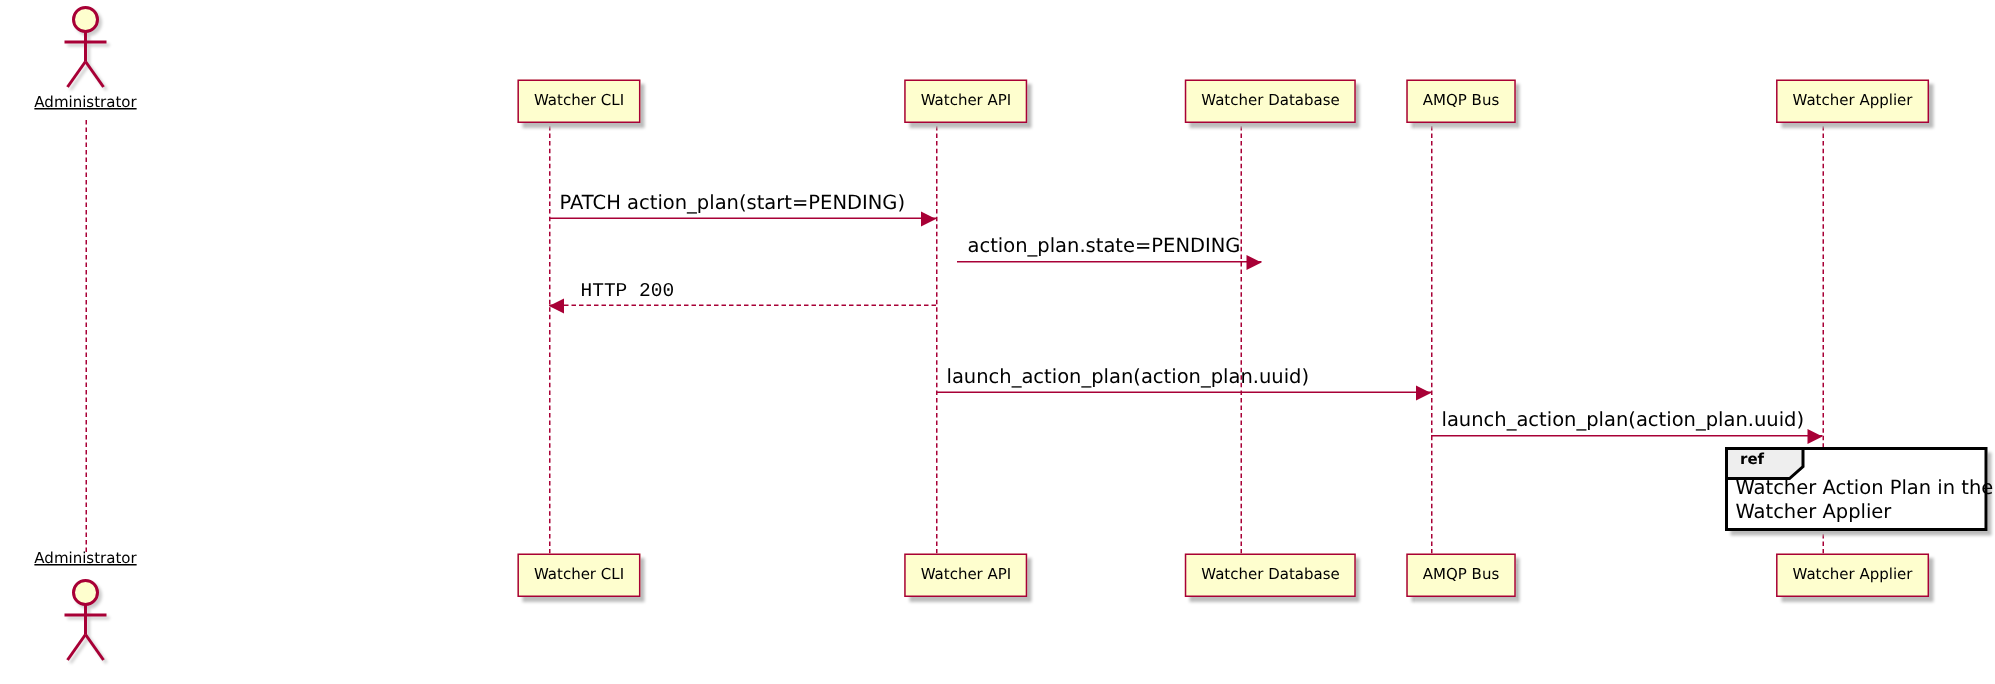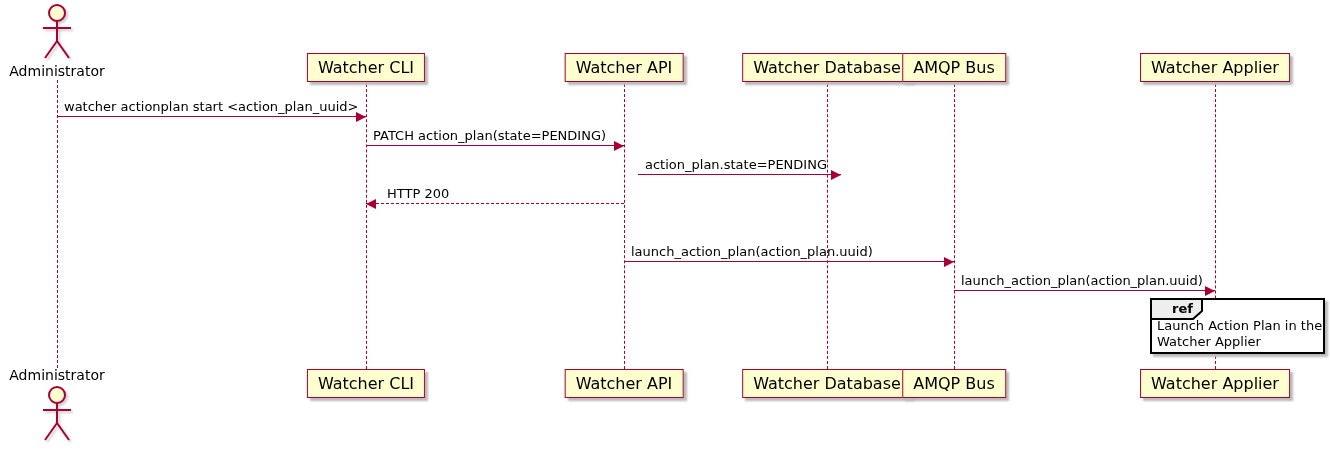"Administrator" .actor-label { font-size: 14px -> 10px; text-decoration: none -> underline }
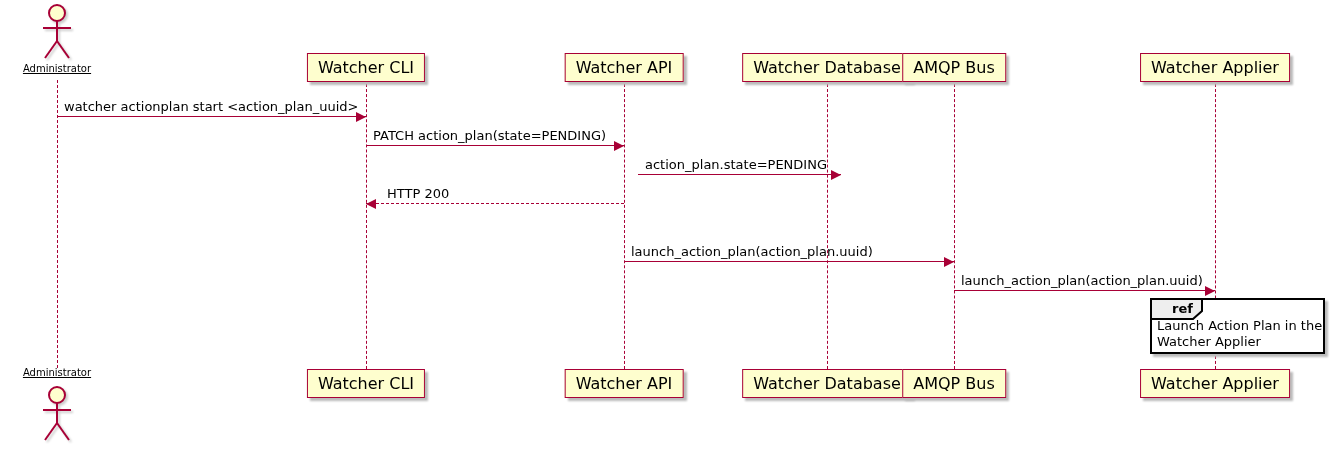"Watcher CLI" .participant { font-size: 16px -> 10px; margin-left: none -> 20px }
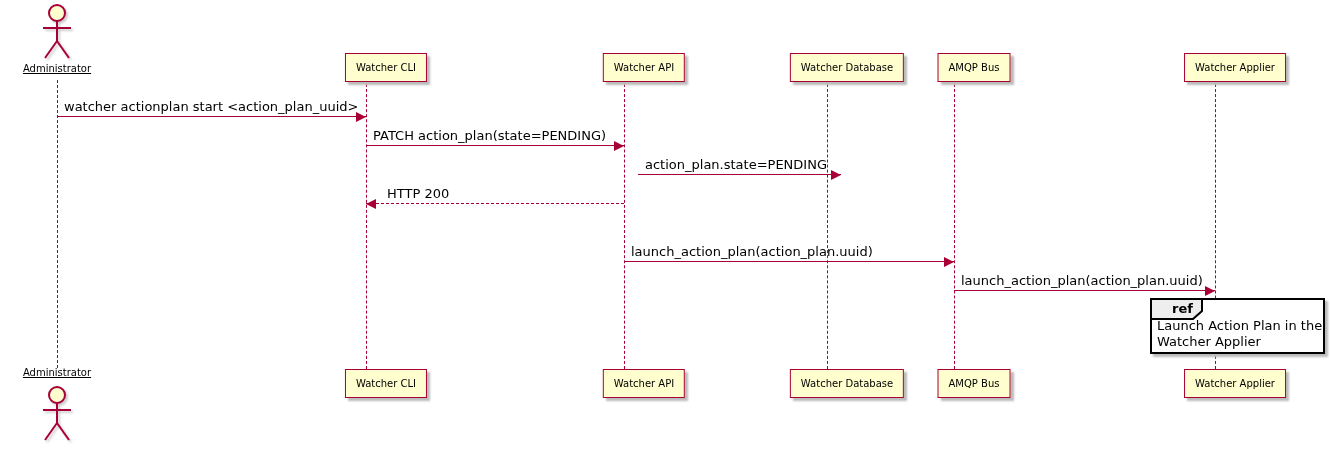"watcher actionplan start" div.msg { html: <div> <span>watcher actionplan start &lt;action_plan_uuid&gt;</span> <div></div> <span></span> </div> -> none }
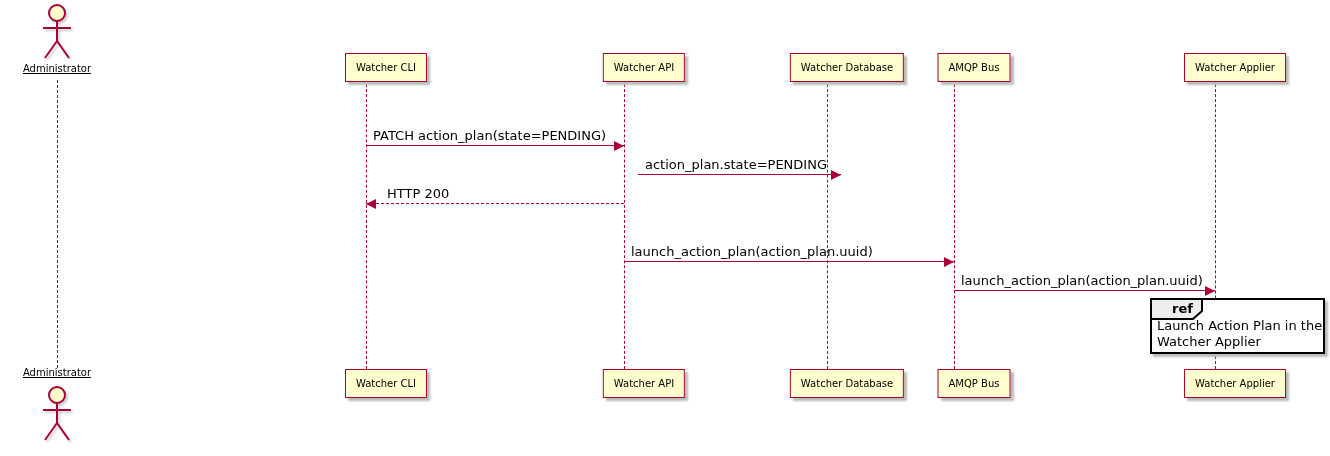"PATCH action_plan(state=PENDING)" span.label { text: state -> start }
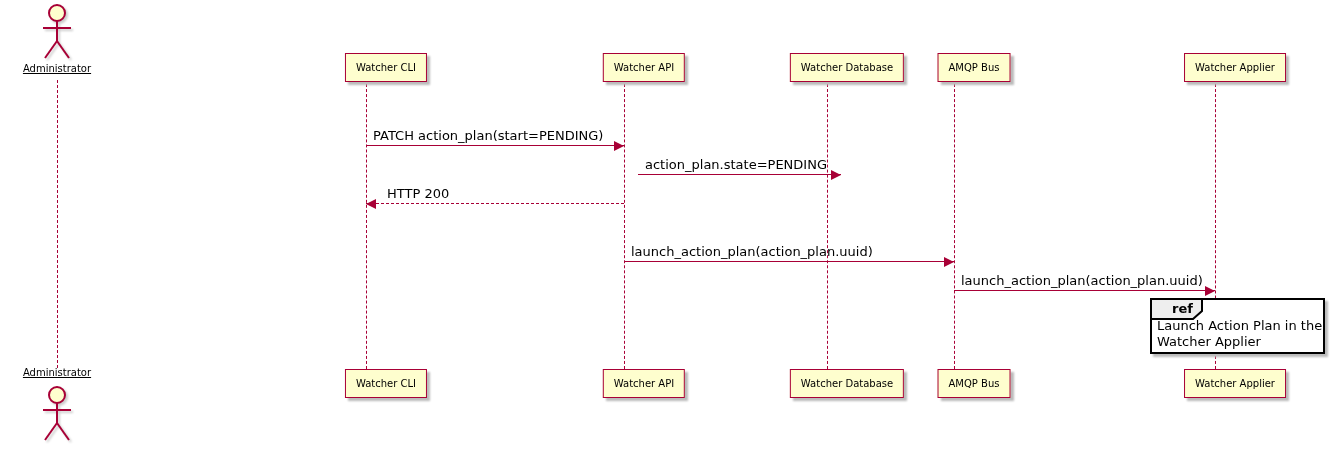"HTTP 200" .msg.to-left .label { font-family: none -> Liberation Mono, monospace }
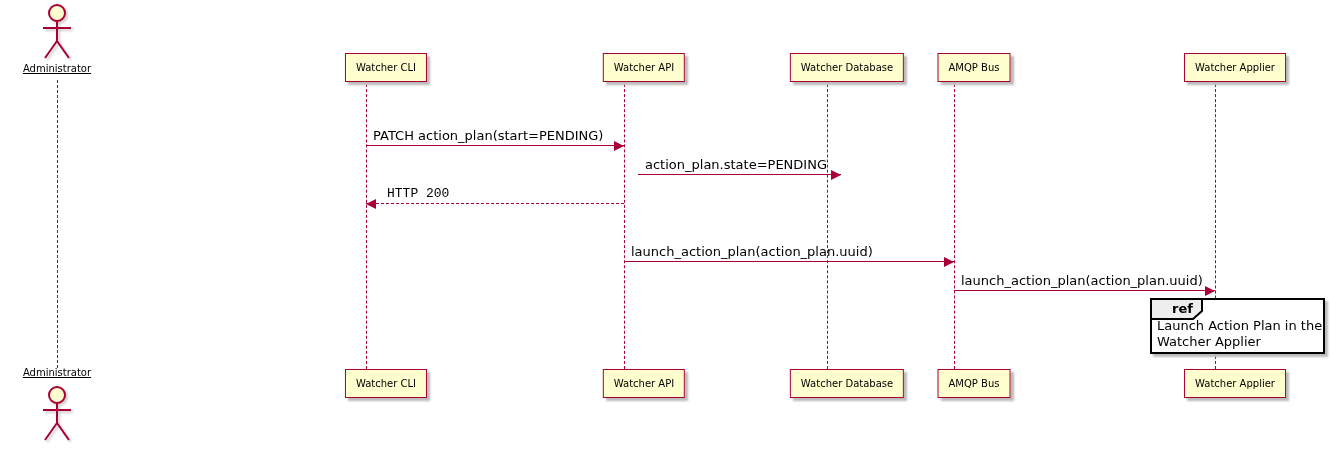"ref" .ref-keyword { font-size: 13px -> 10px; margin-left: 12px -> none }
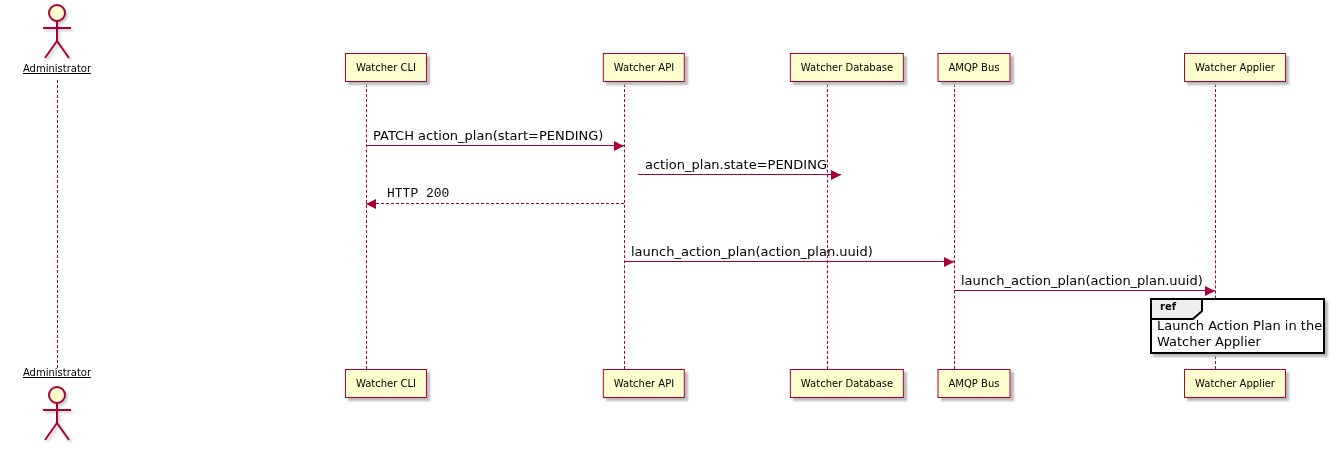"Launch Action Plan in the" div { text: Launch -> Watcher }
